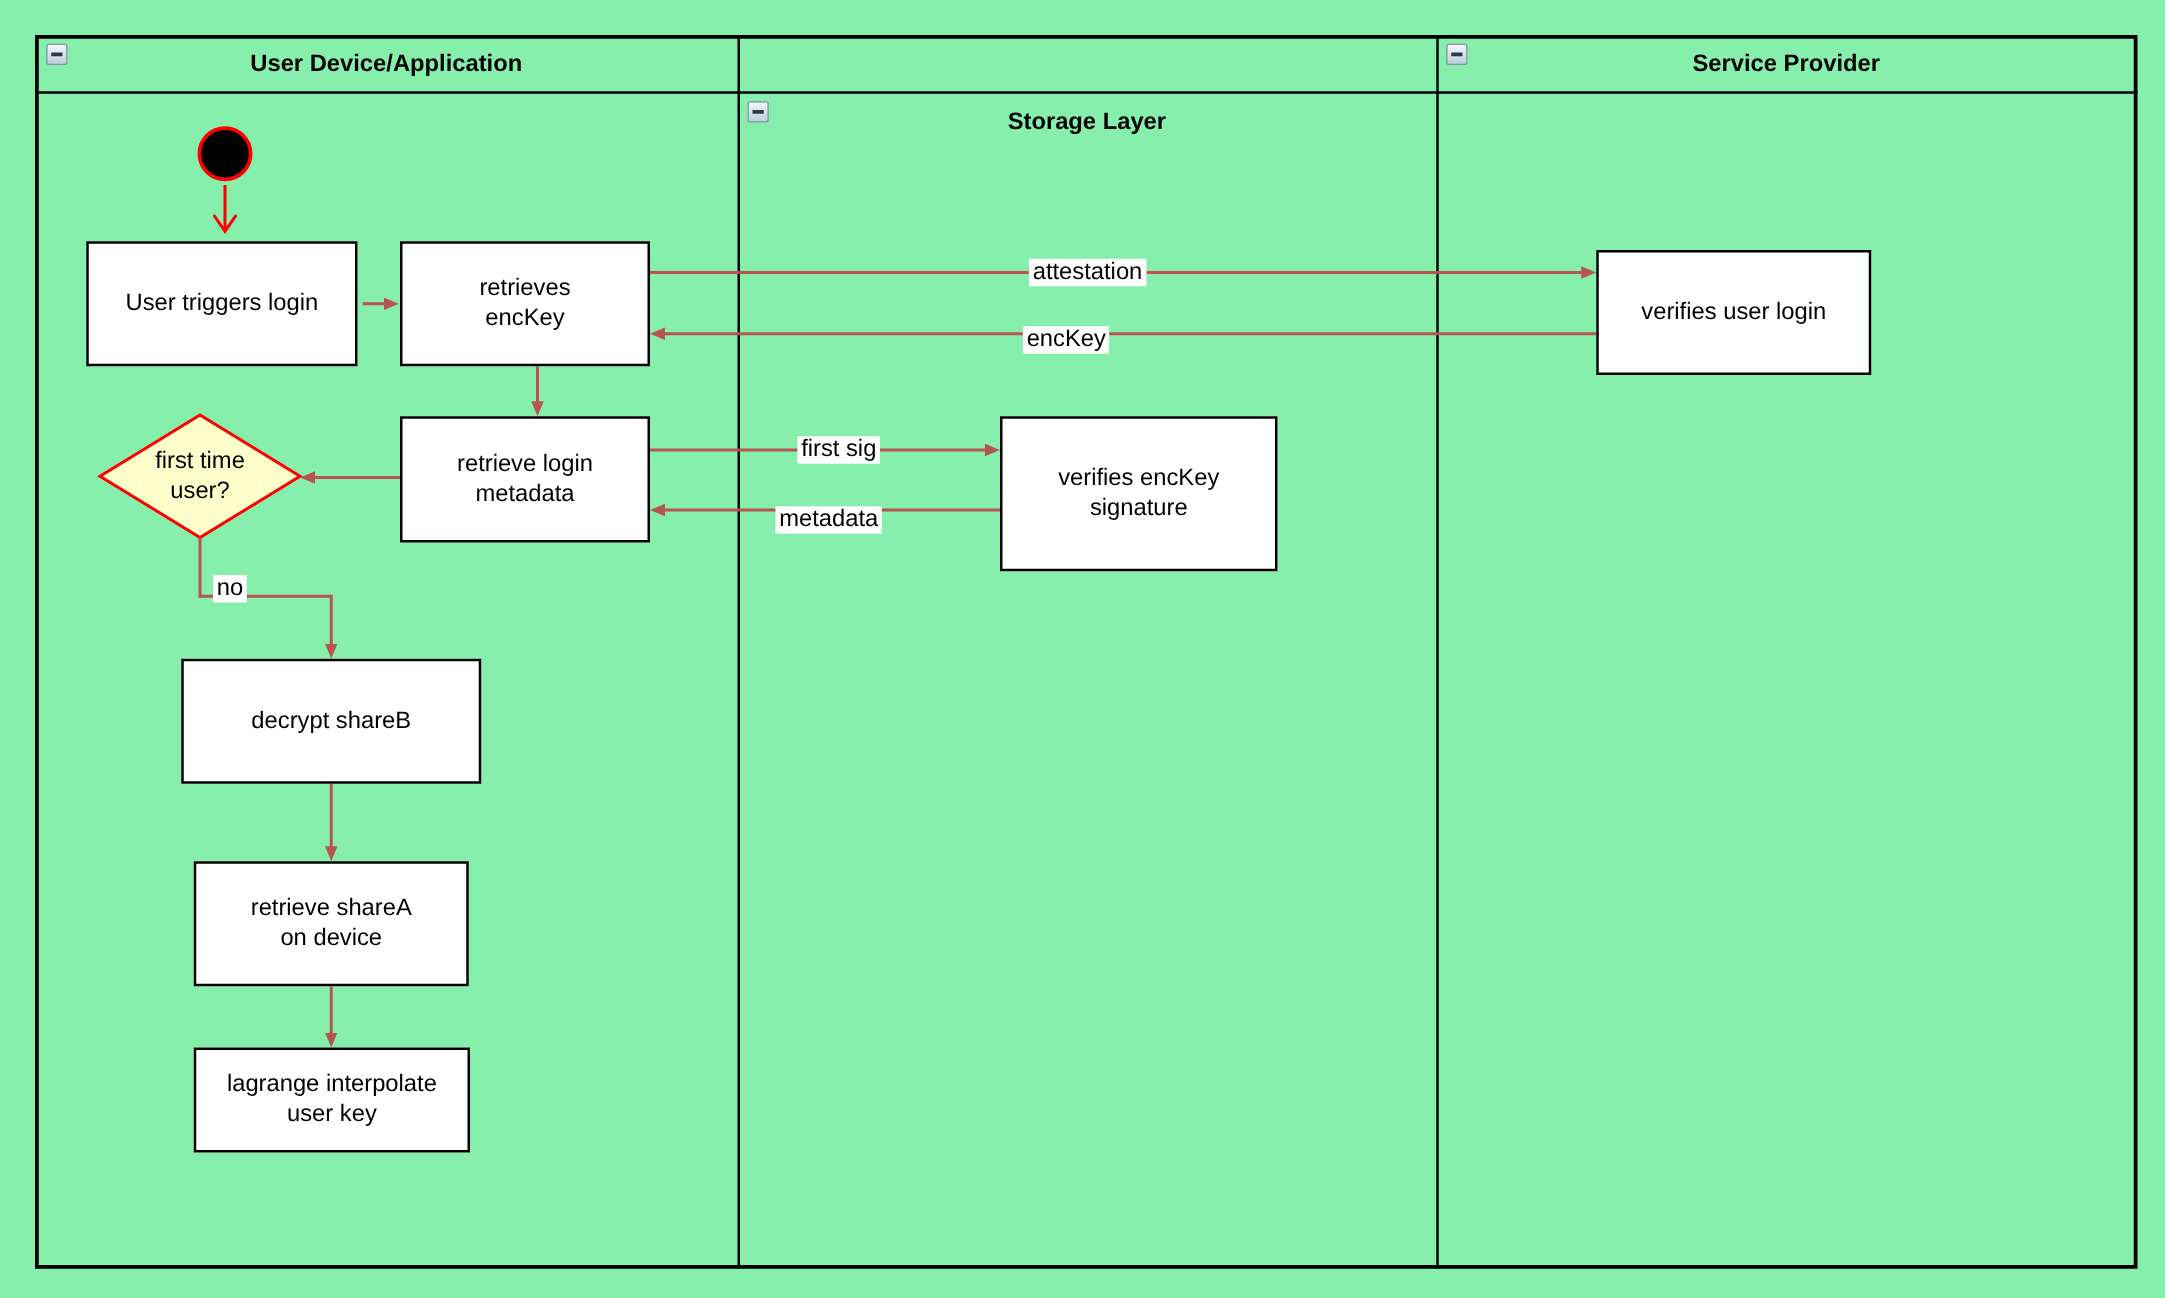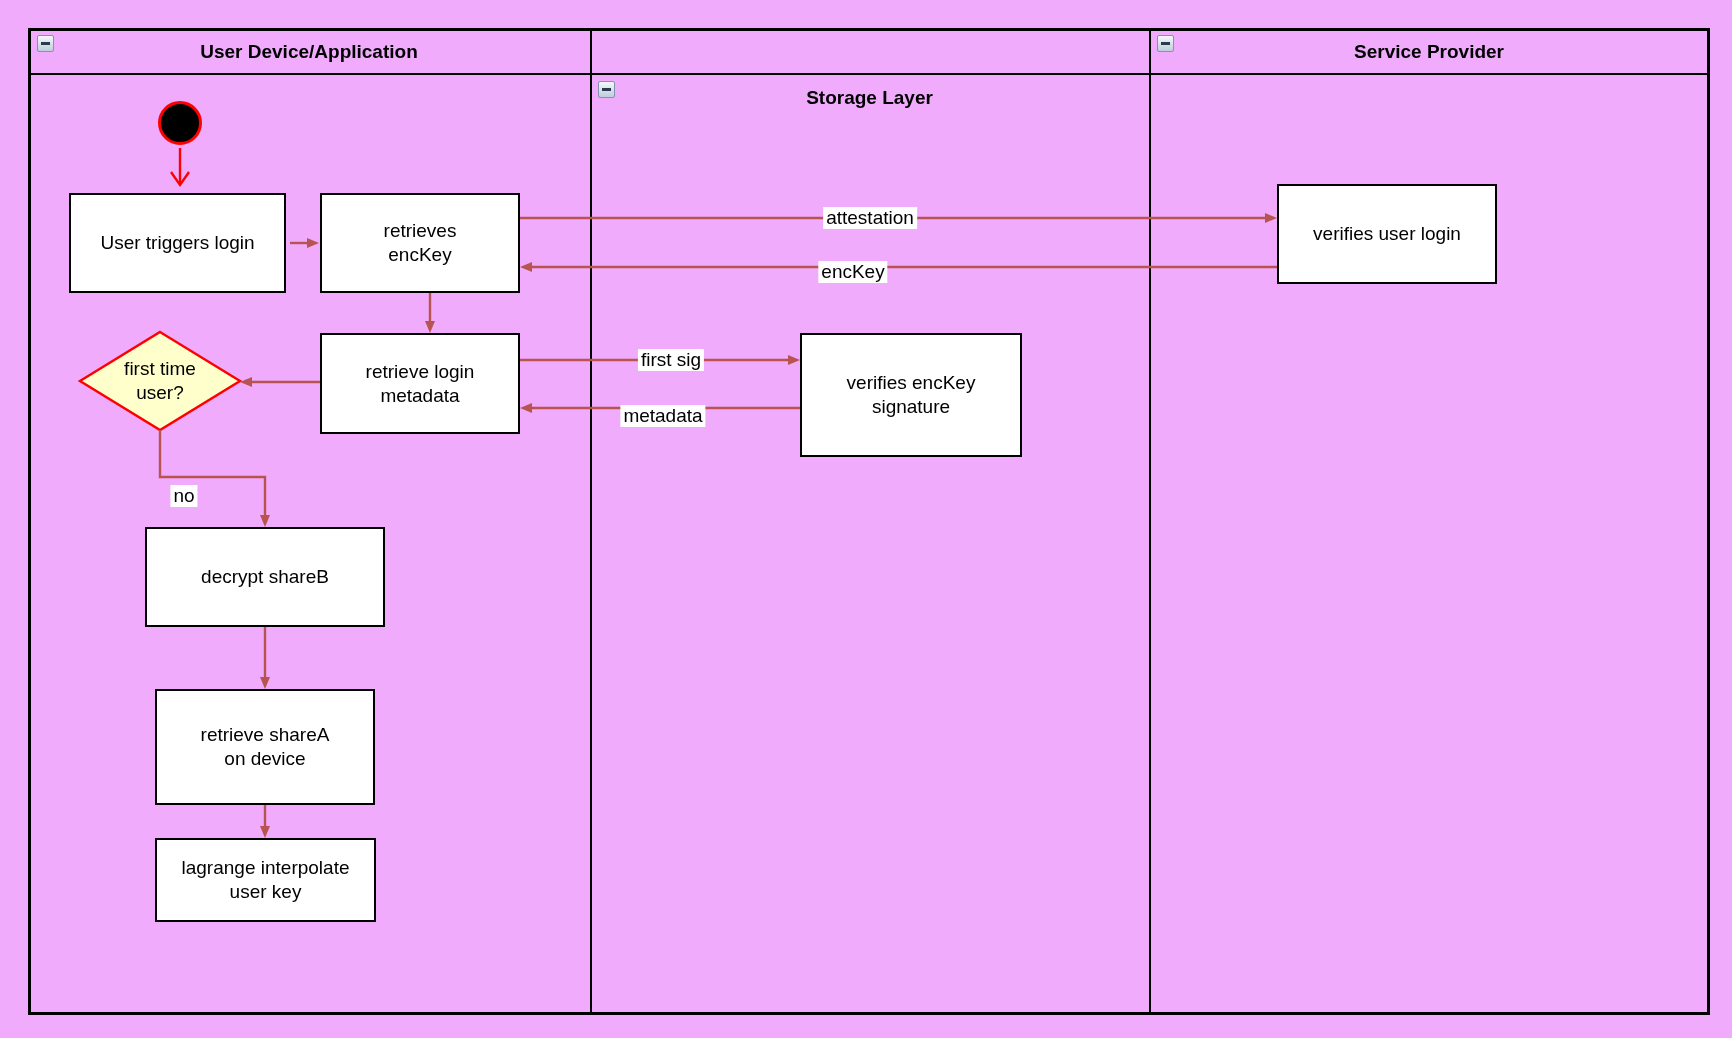"User Device/Application" .canvas { background: #f0abfc -> #86efac }
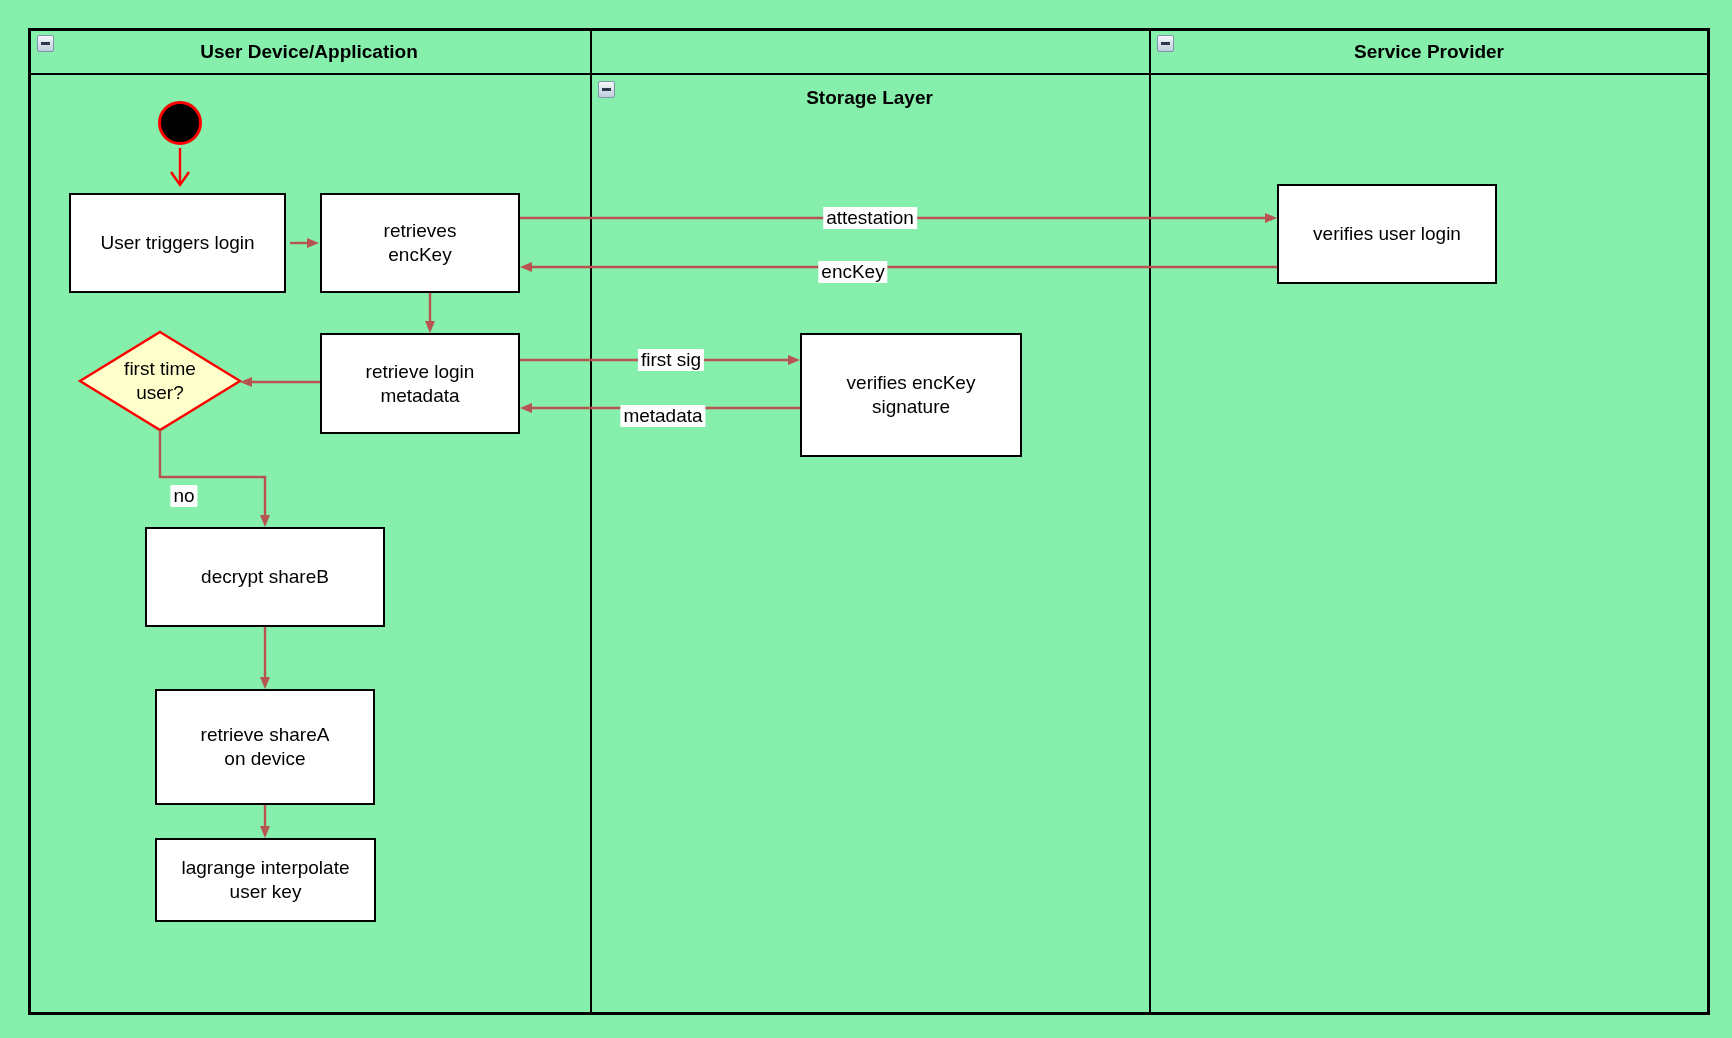"verifies user login" div.node { top: 184px -> 200px }
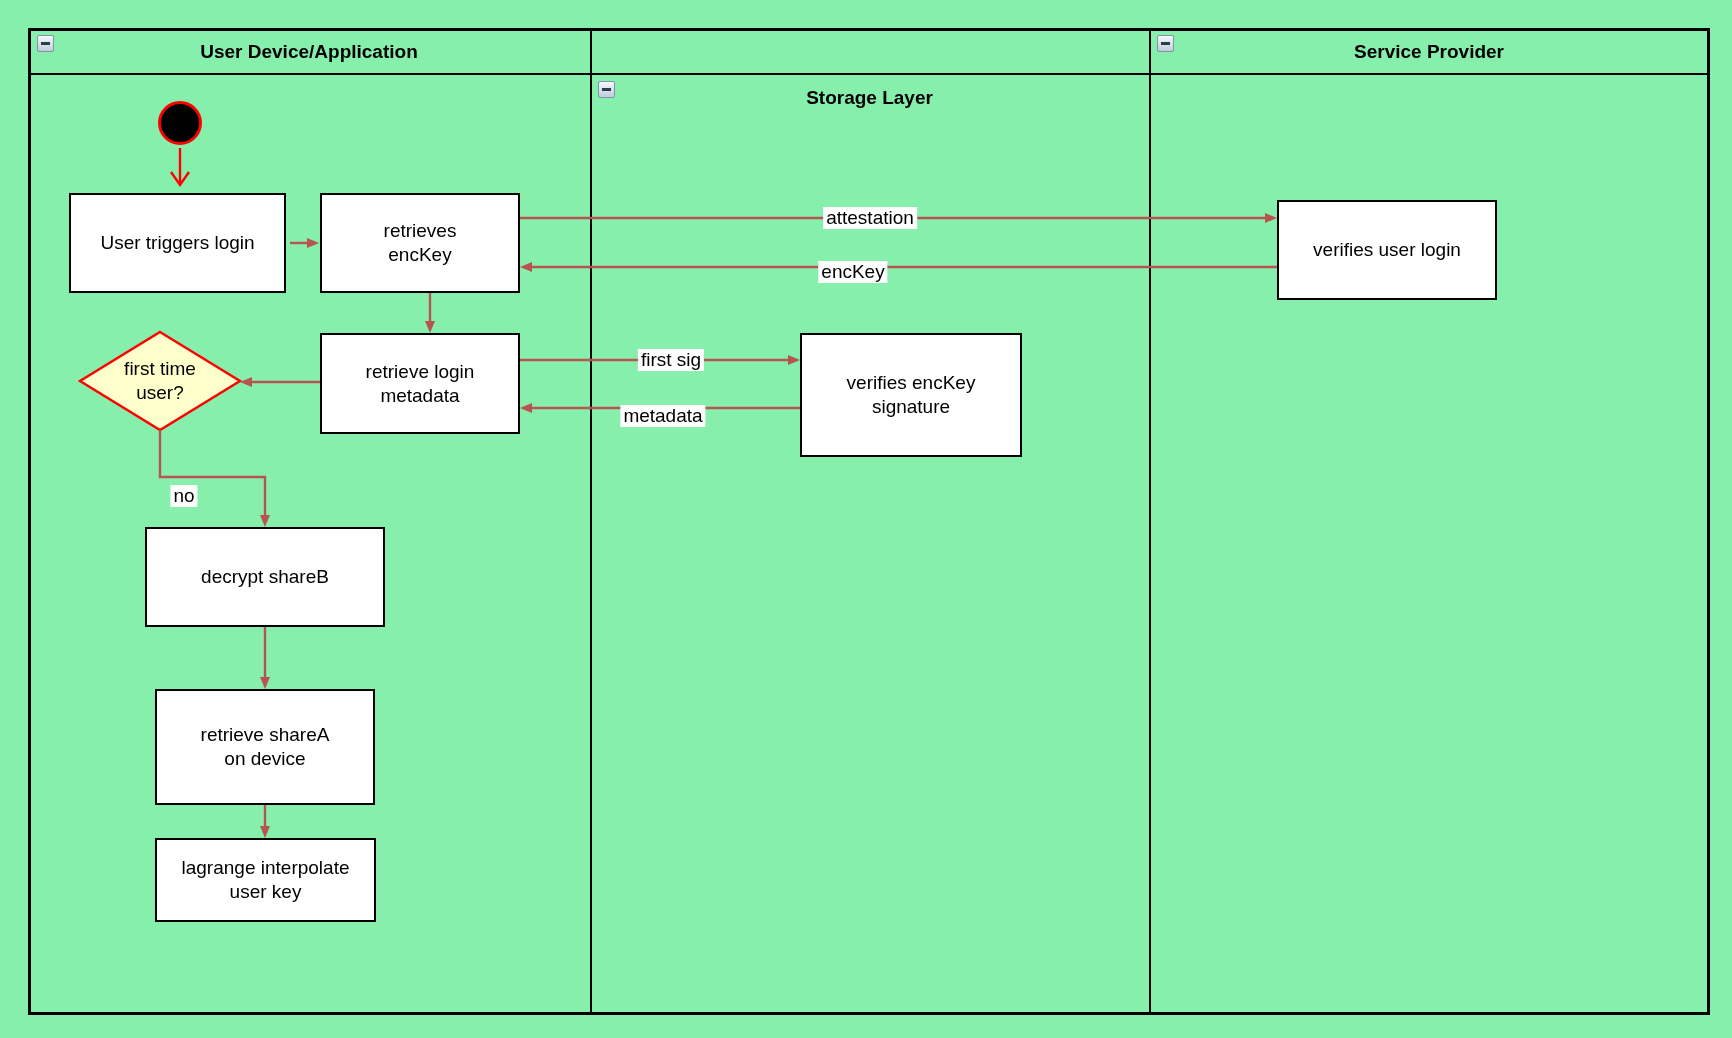"no" span.edge-label { top: 496px -> 471px }
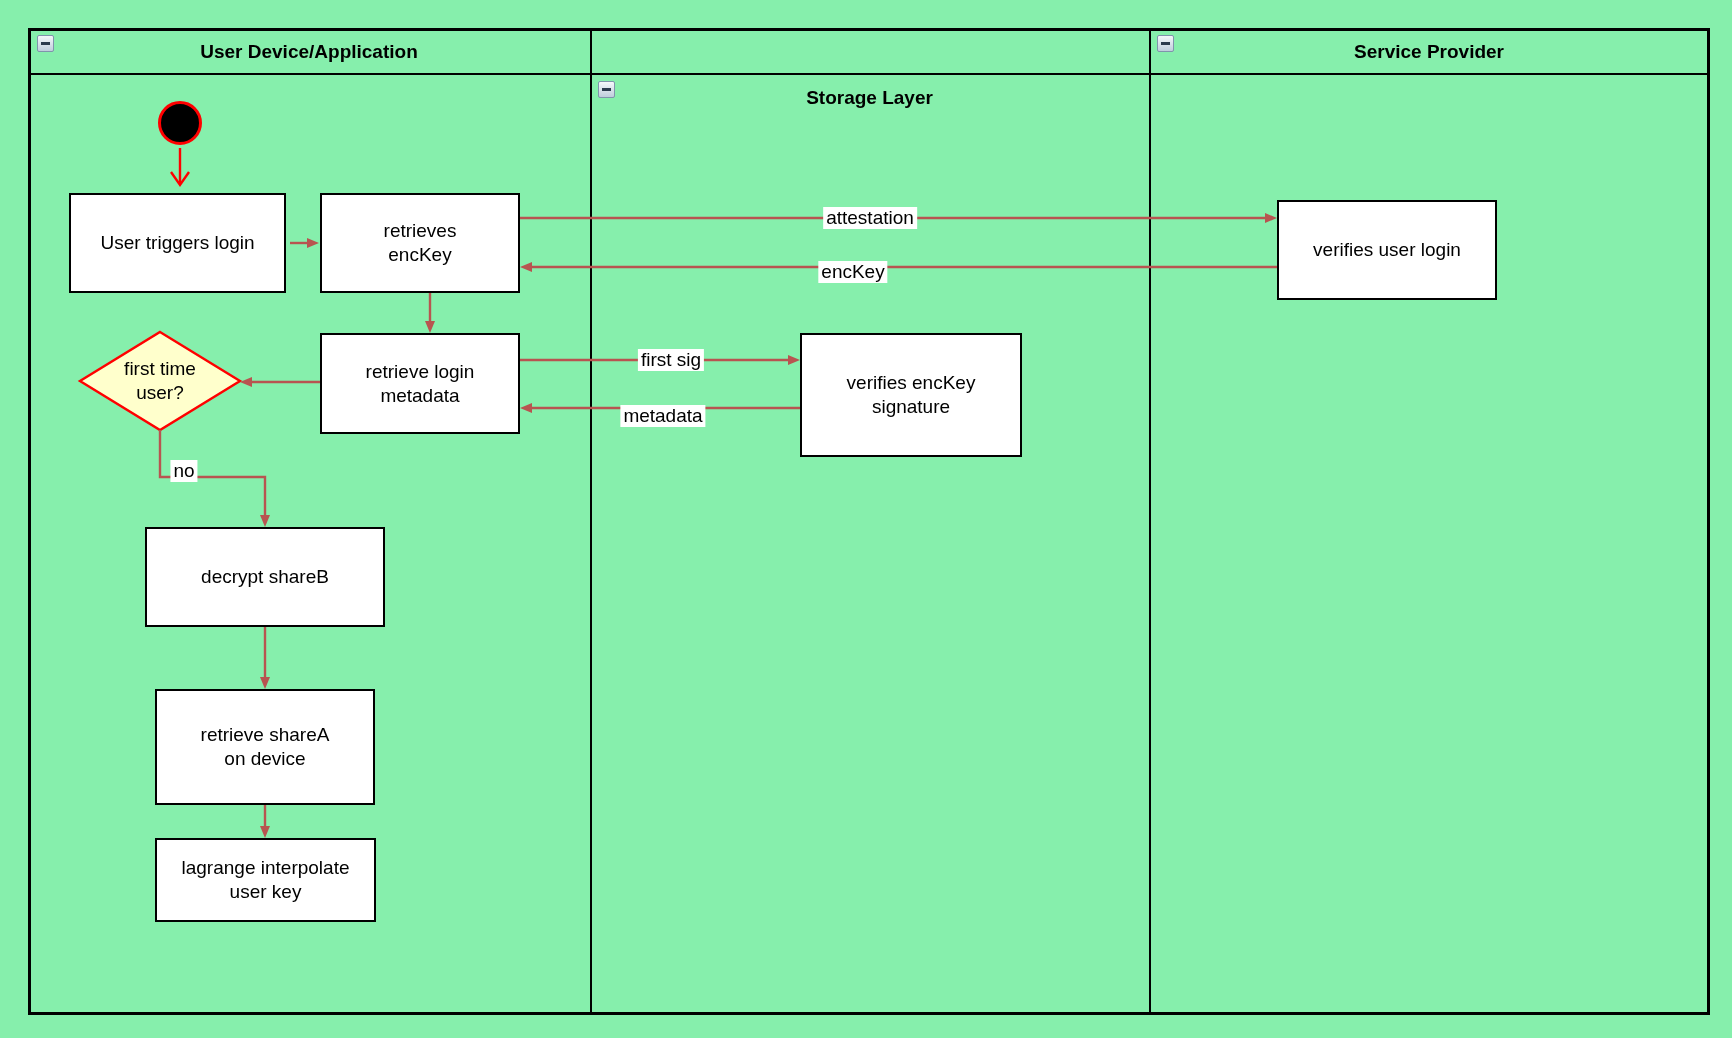"retrieve shareA" div.node { height: 116px -> 100px }
